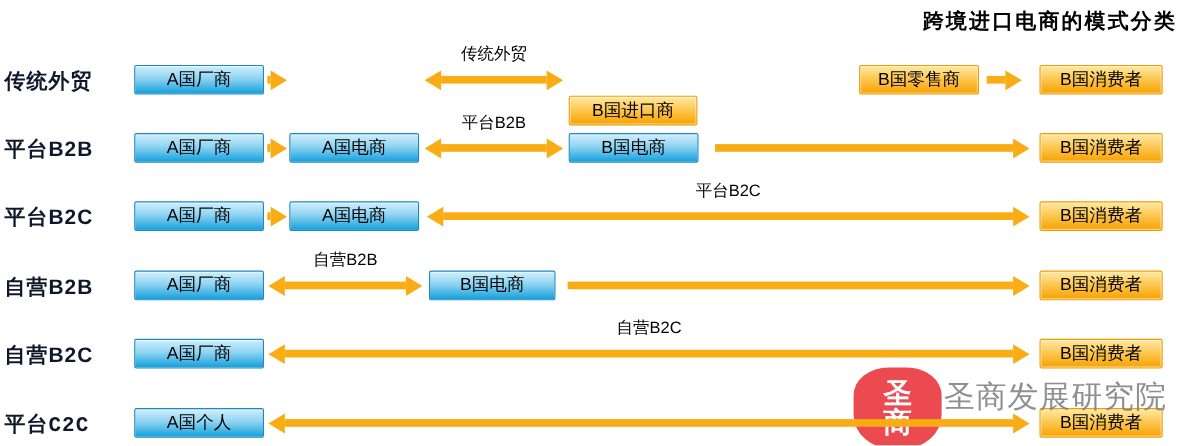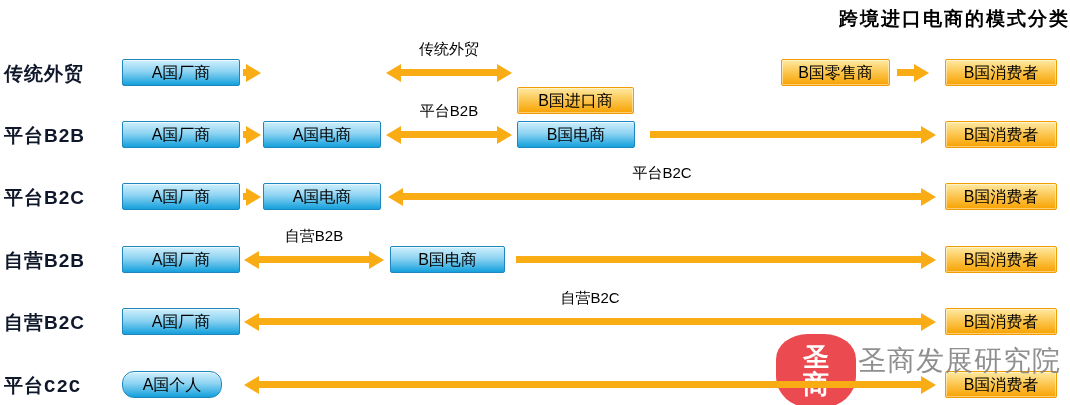"A国个人" div.box { border-radius: 12px -> none; width: 100px -> 118px }
